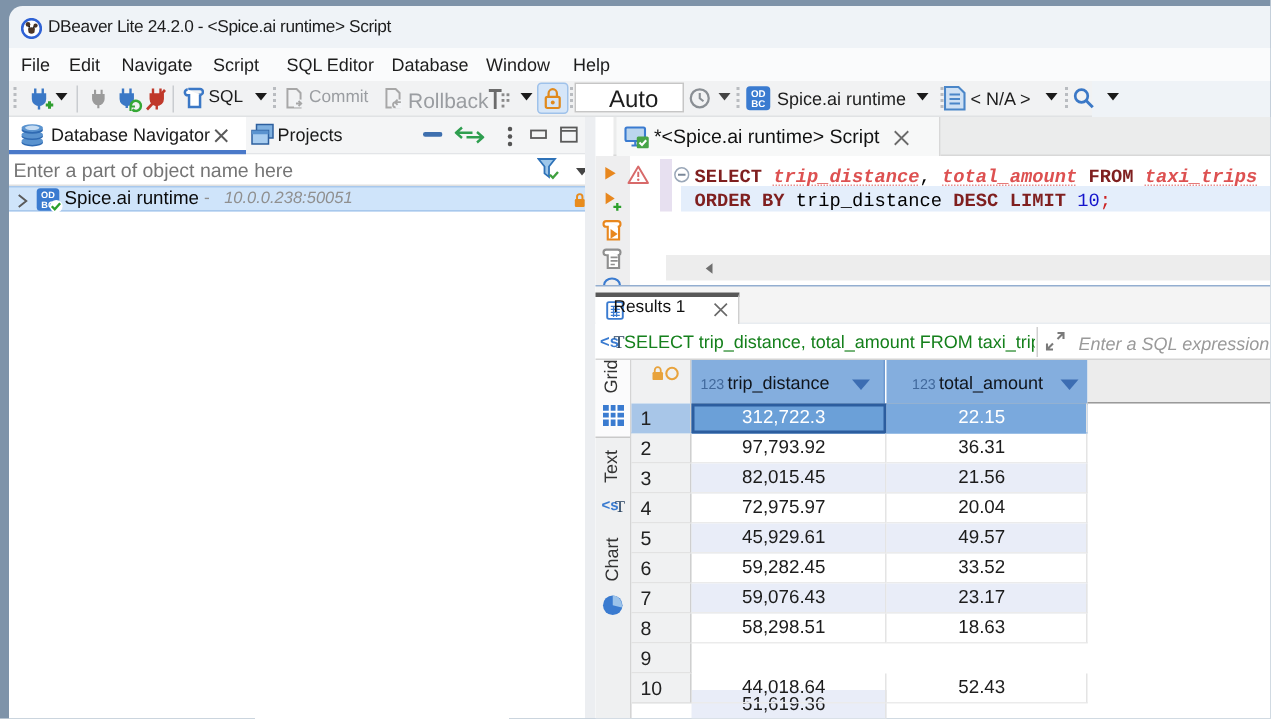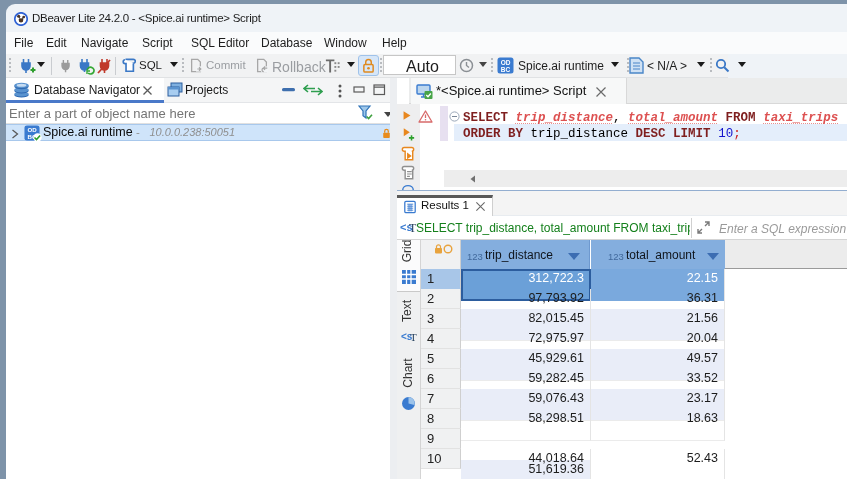"Results 1" div.abs { left: 24px -> 12px }
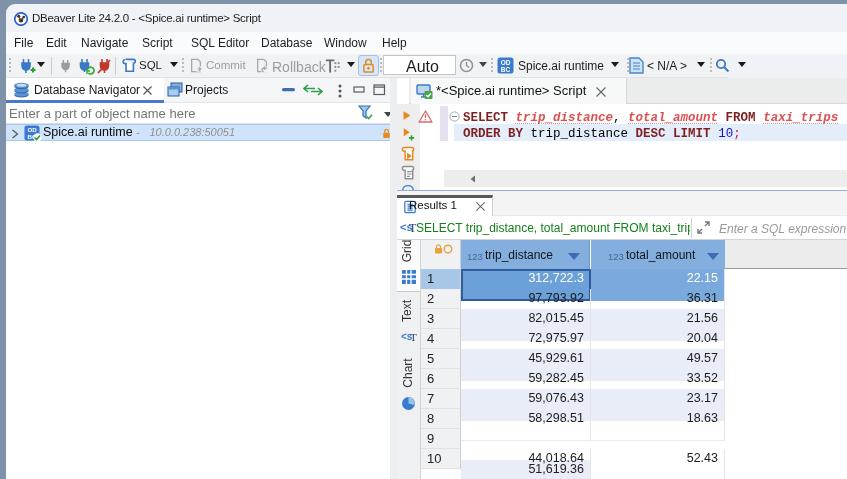"312,722.3" .cell { height: 32px -> 20px; text-align: right -> center }
